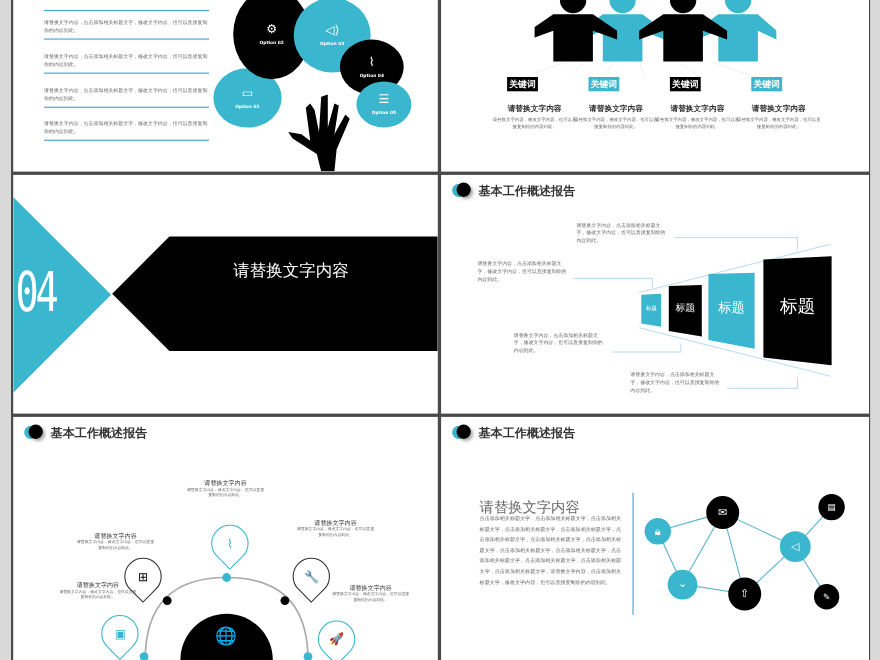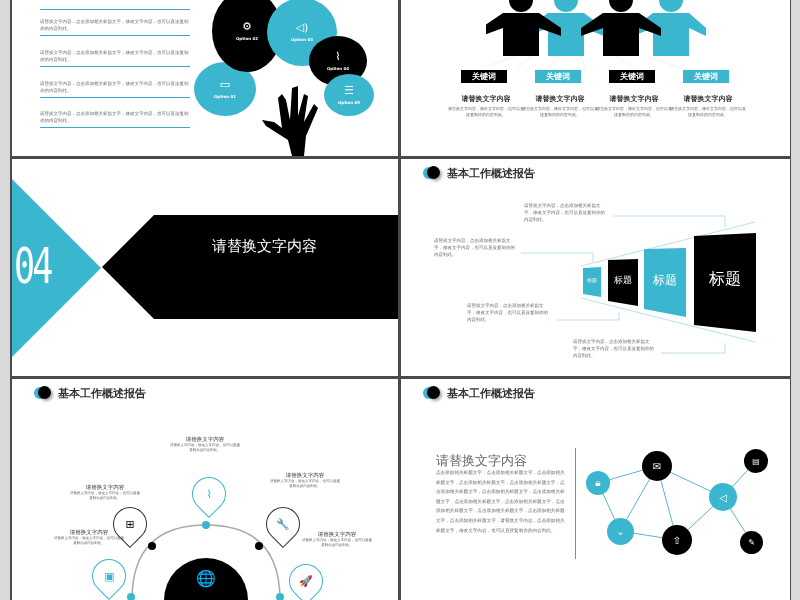"关键词" .kw { width: 46px -> 28px }
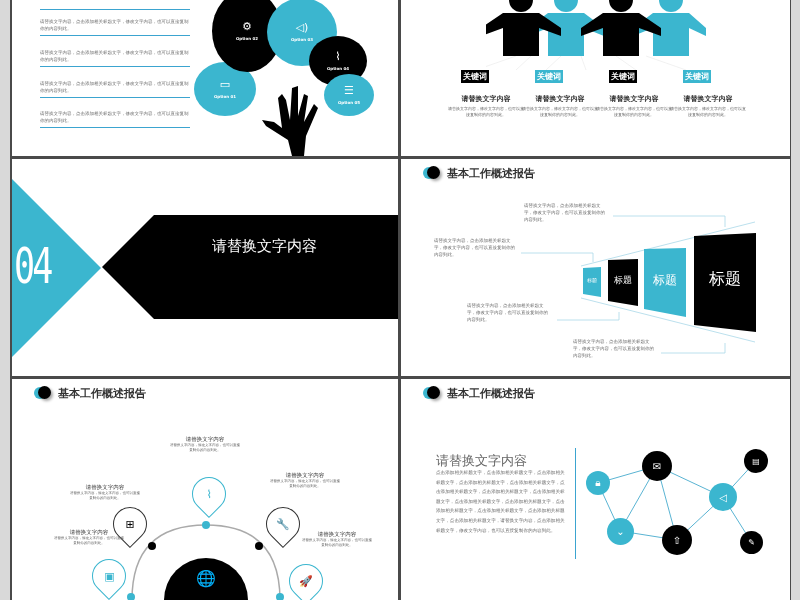"基本工作概述报告" .hdr { left: 22px -> 10px }
